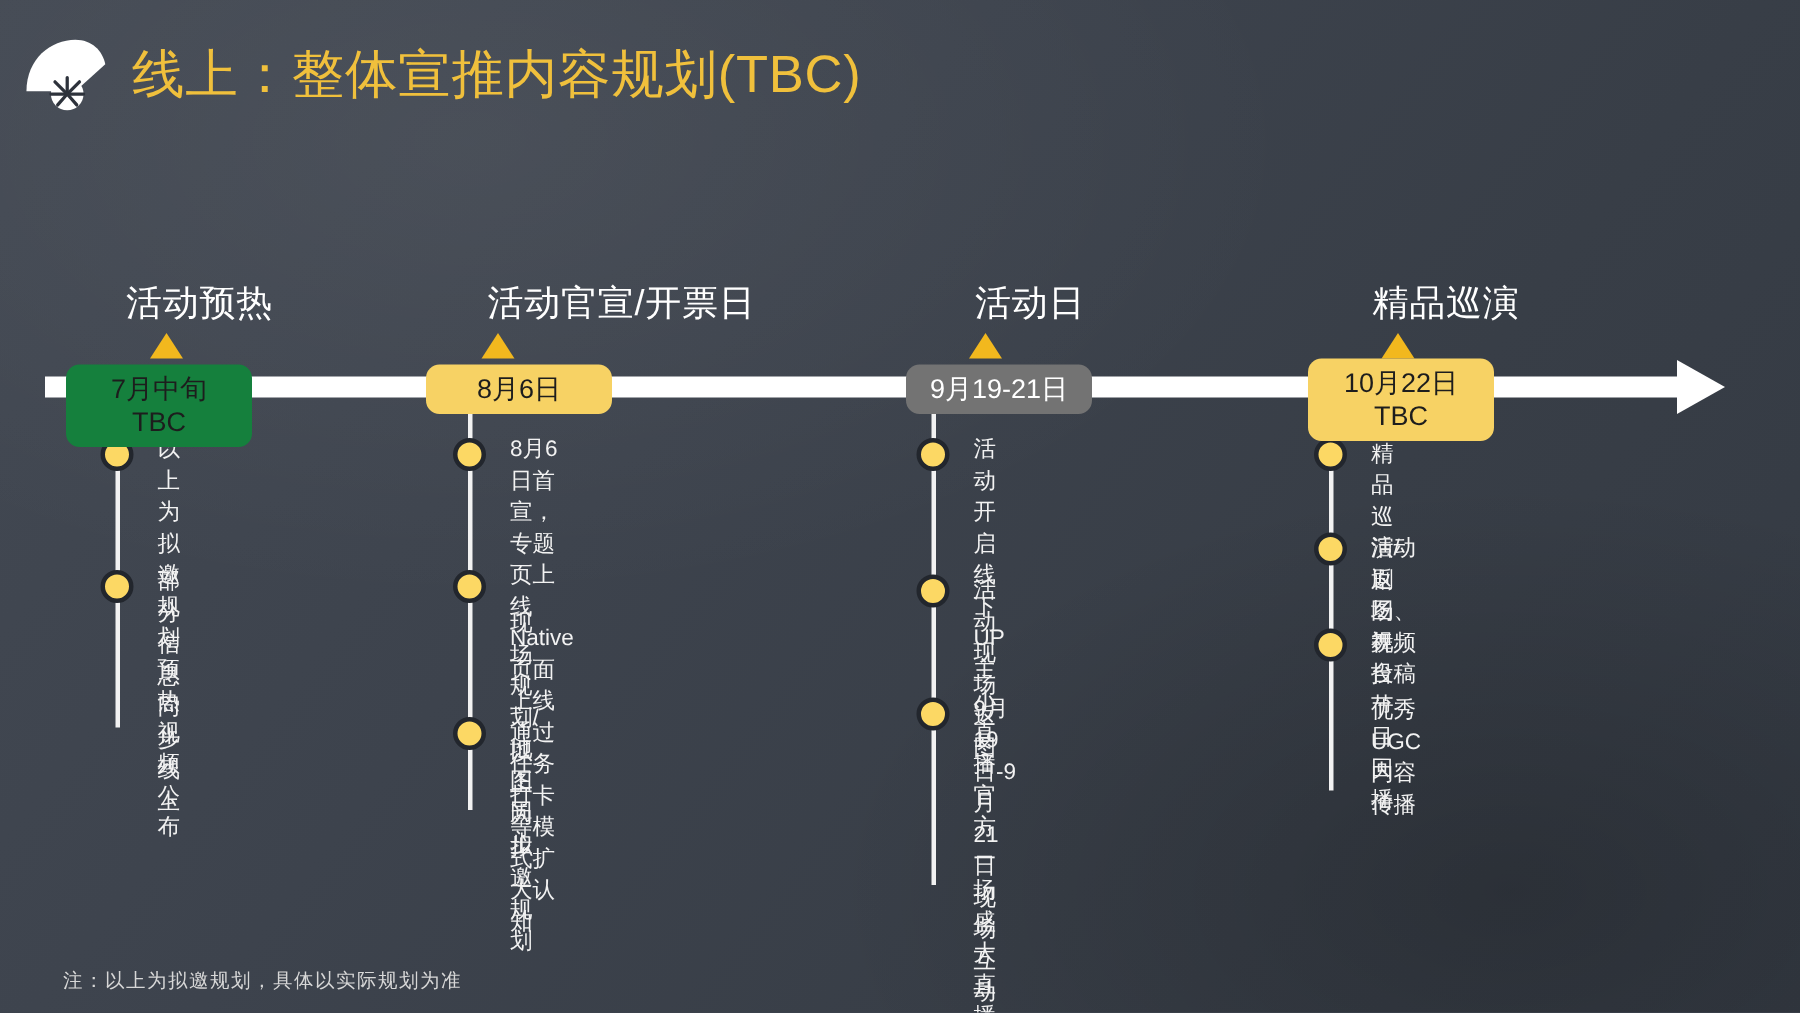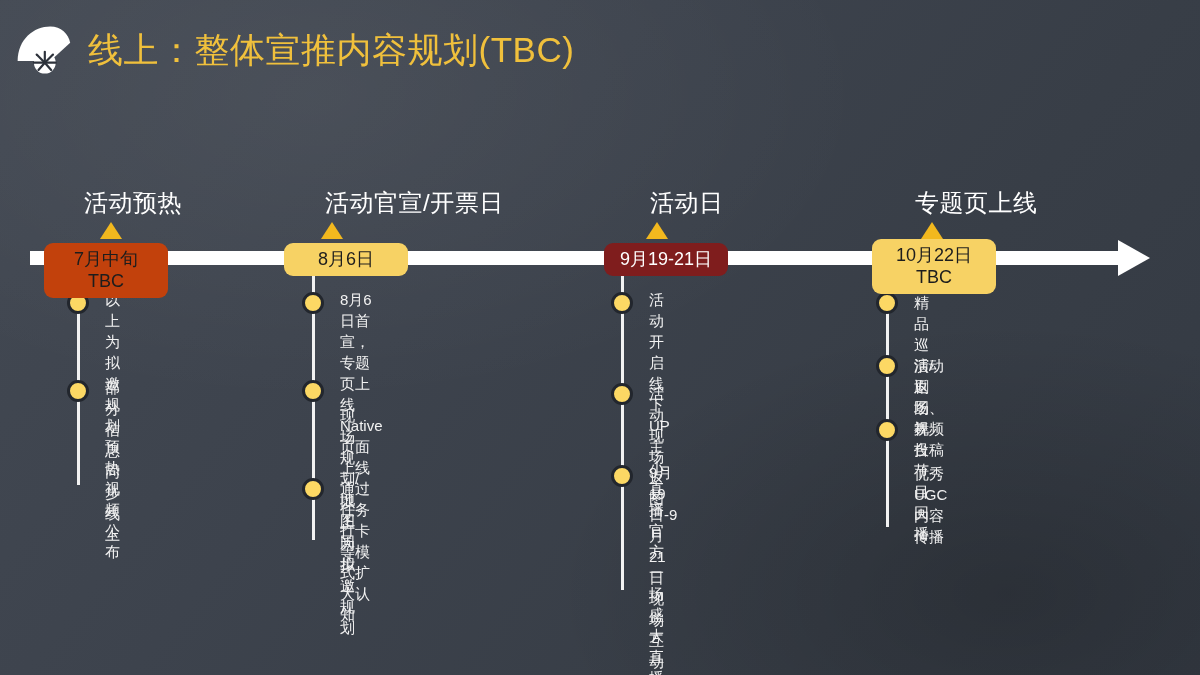"专题页上线" div.phase-title { text: 专题页上线 -> 精品巡演 }
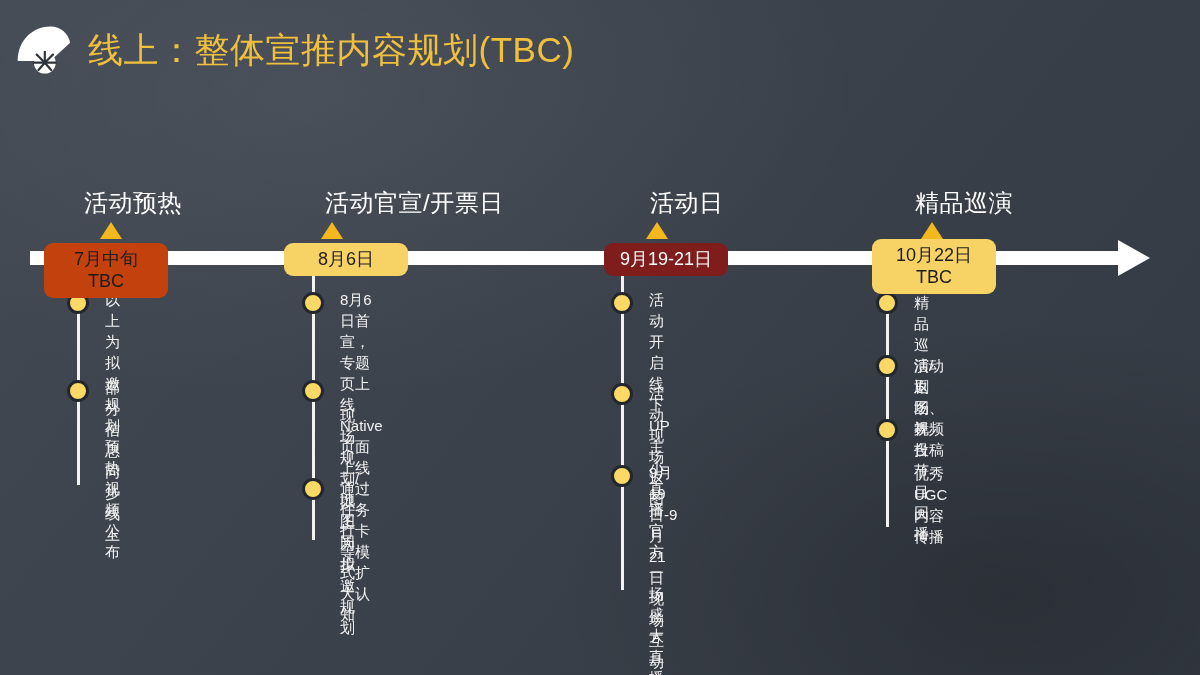"7月中旬TBC" .pill.white { background: #c2410c -> #15803d }
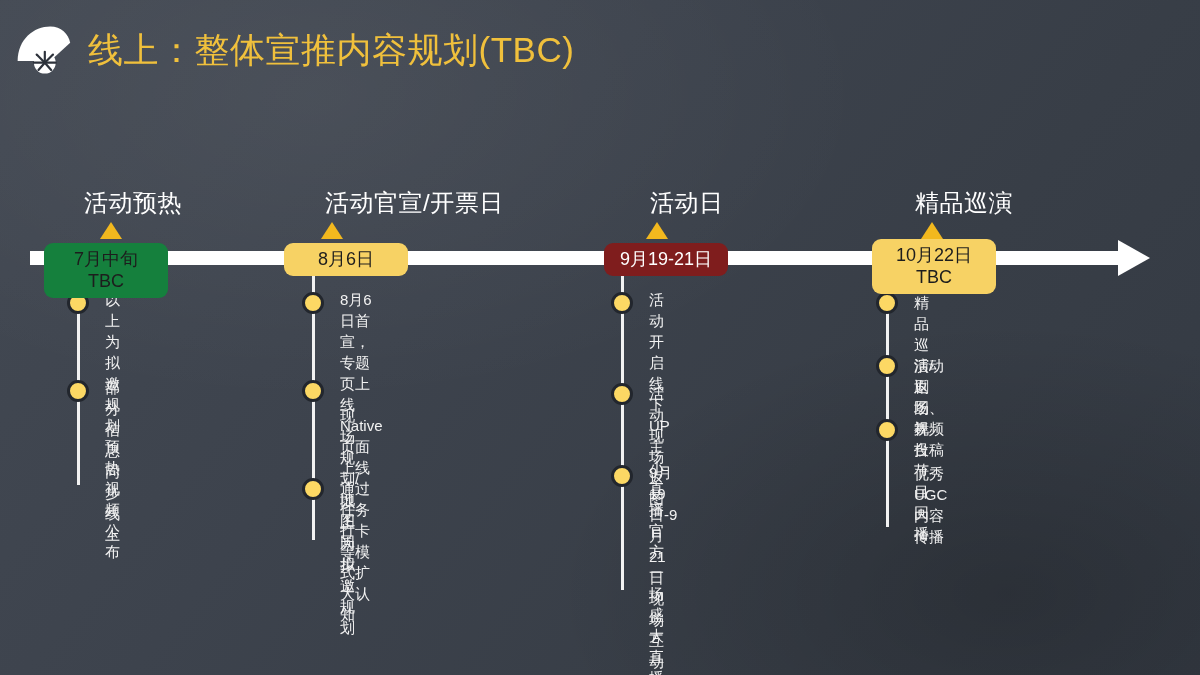"9月19-21日" .pill.orange { background: #7f1d1d -> #737373 }
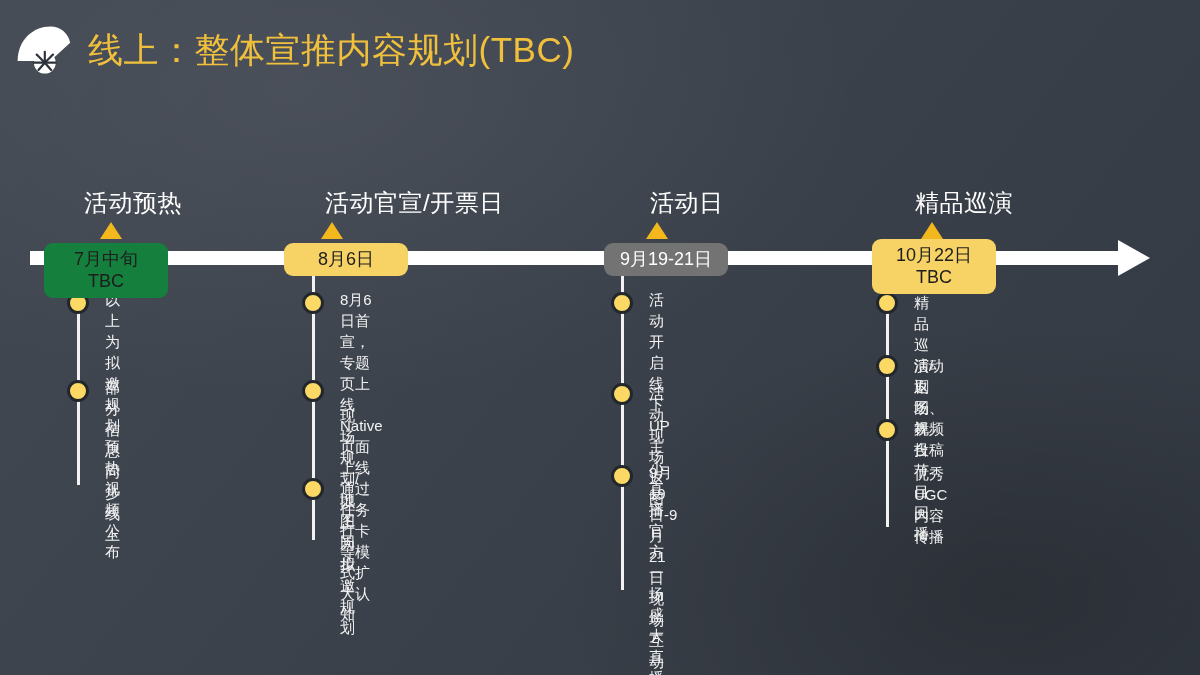"注：以上为拟邀规划，具体以实际规划为准" div.footnote { html: none -> <div>注：以上为拟邀规划，具体以实际规划为准</div> }
